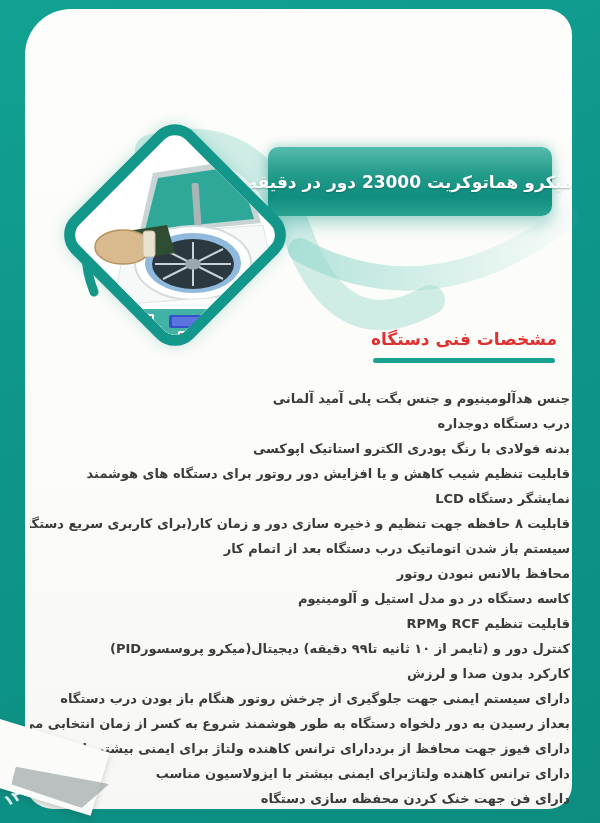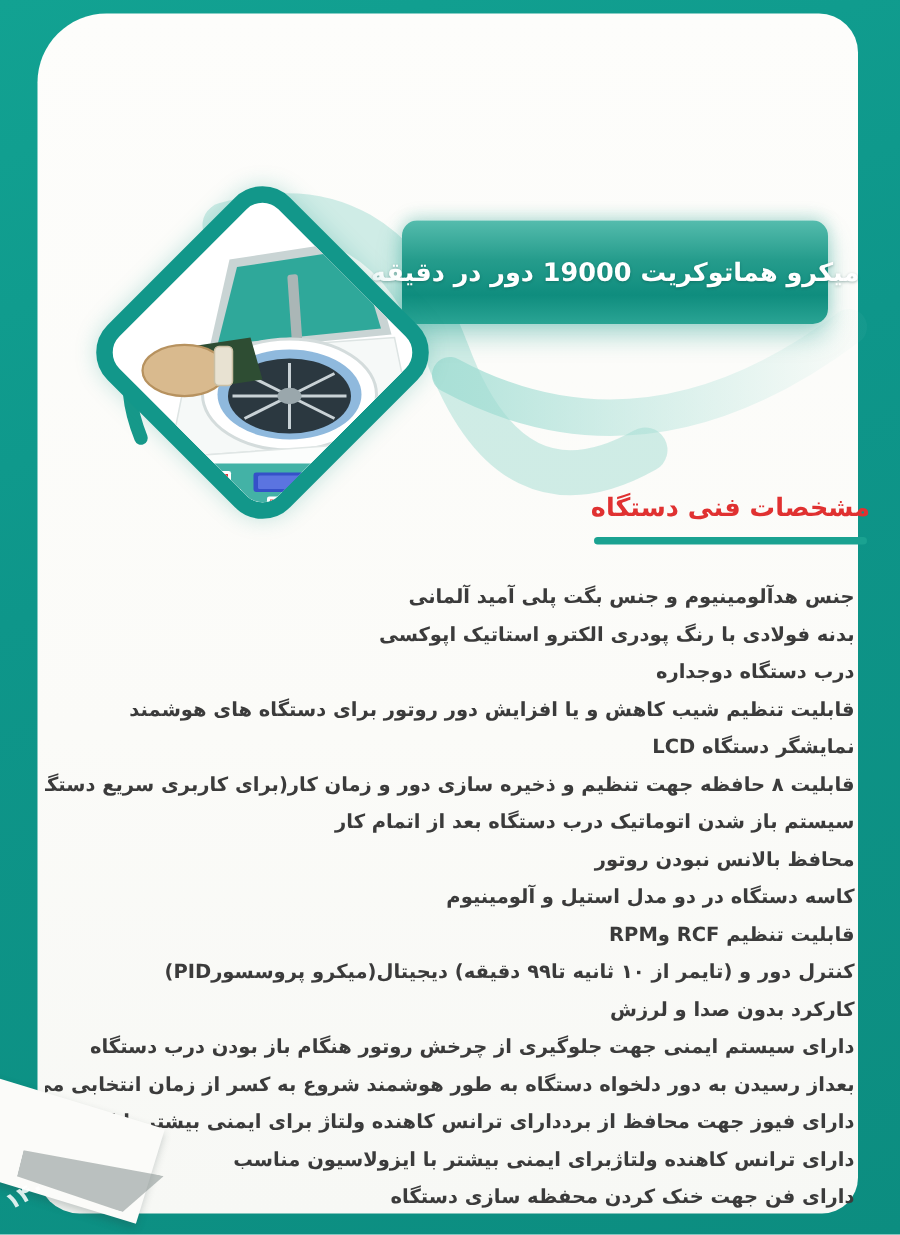"میکرو هماتوکریت 19000 دور در" div.banner-title { text: 19000 -> 23000 }
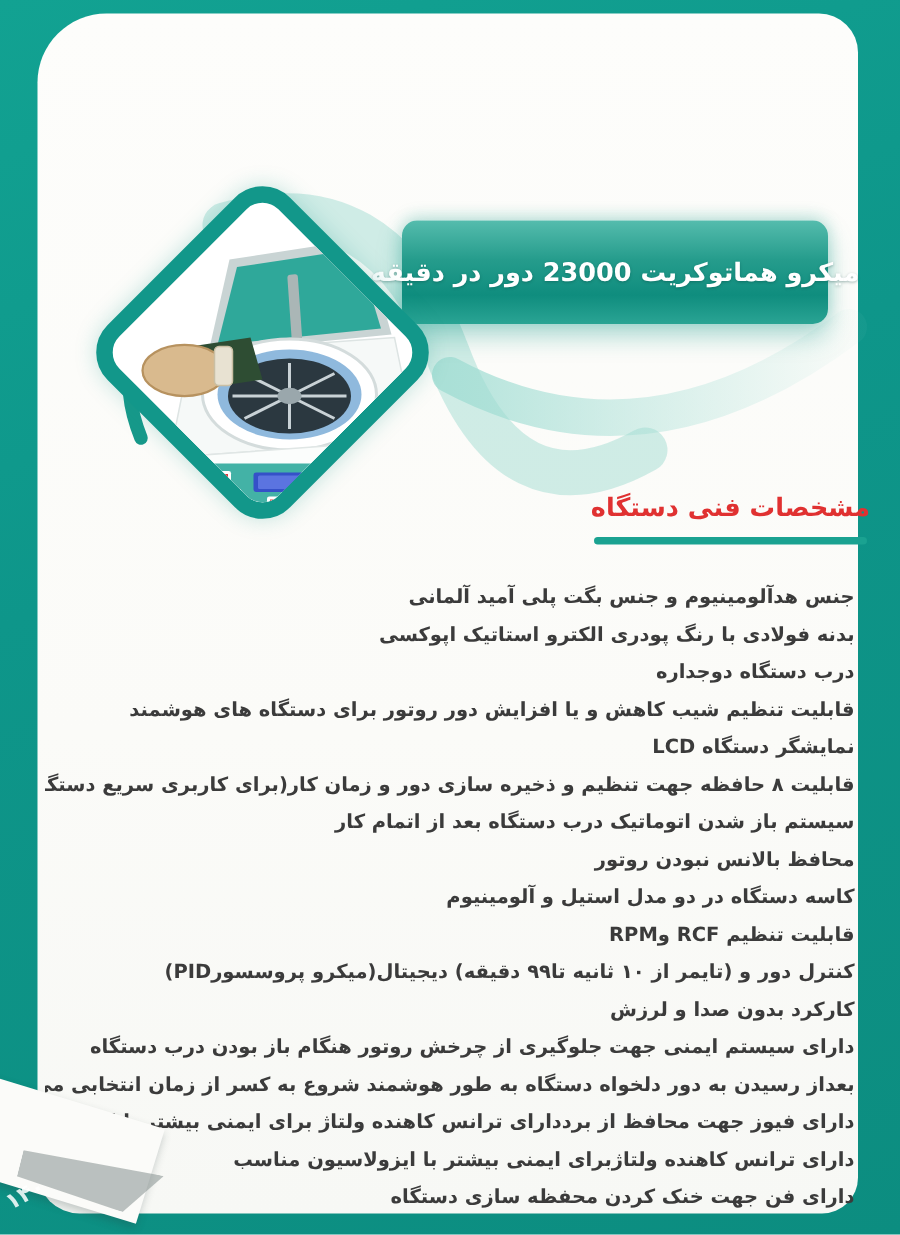"مشخصات فنی دستگاه" .section-head { right: 20px -> 43px }
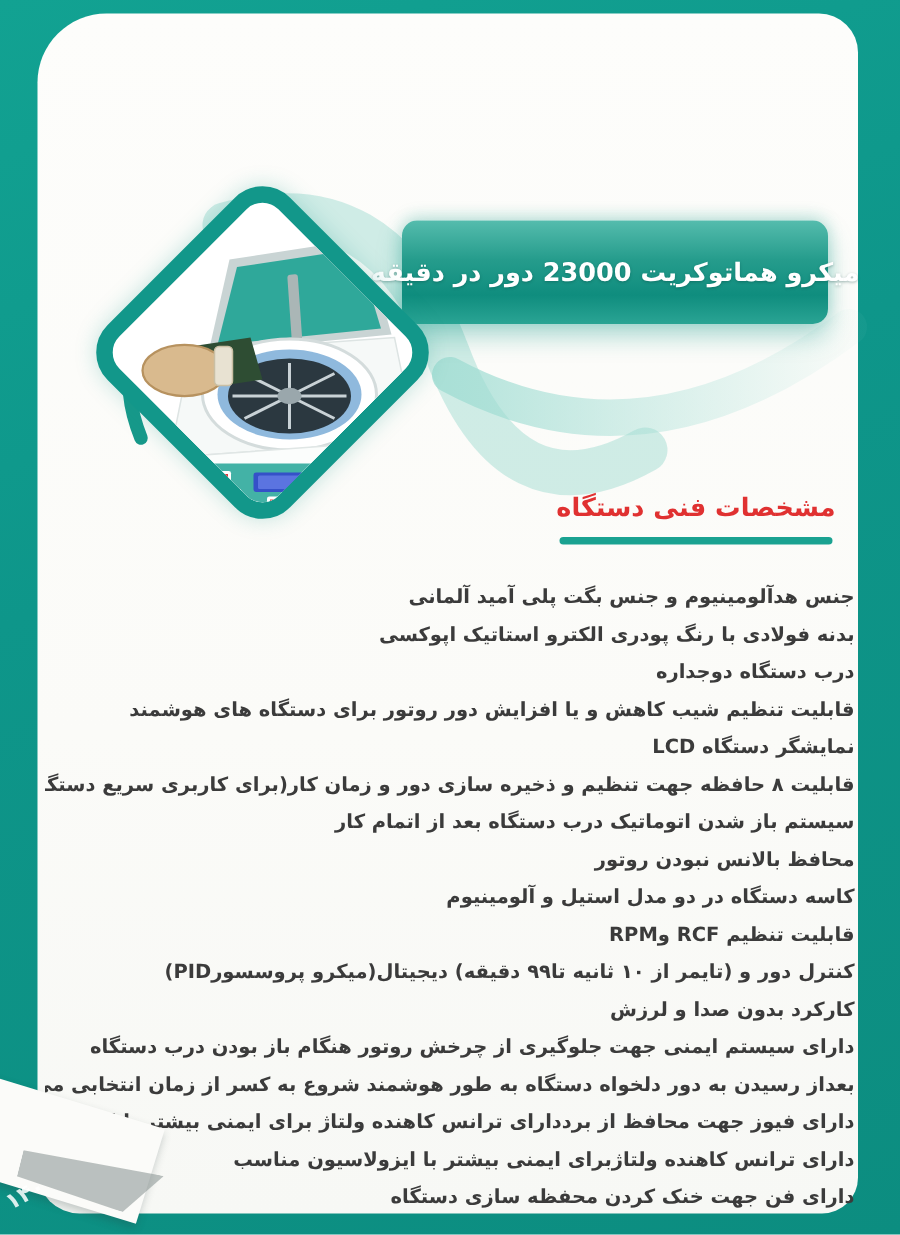"بدنه فولادی با رنگ پودری" div.spec-line { order: before "درب دستگاه دوجداره" -> after "درب دستگاه دوجداره" }
